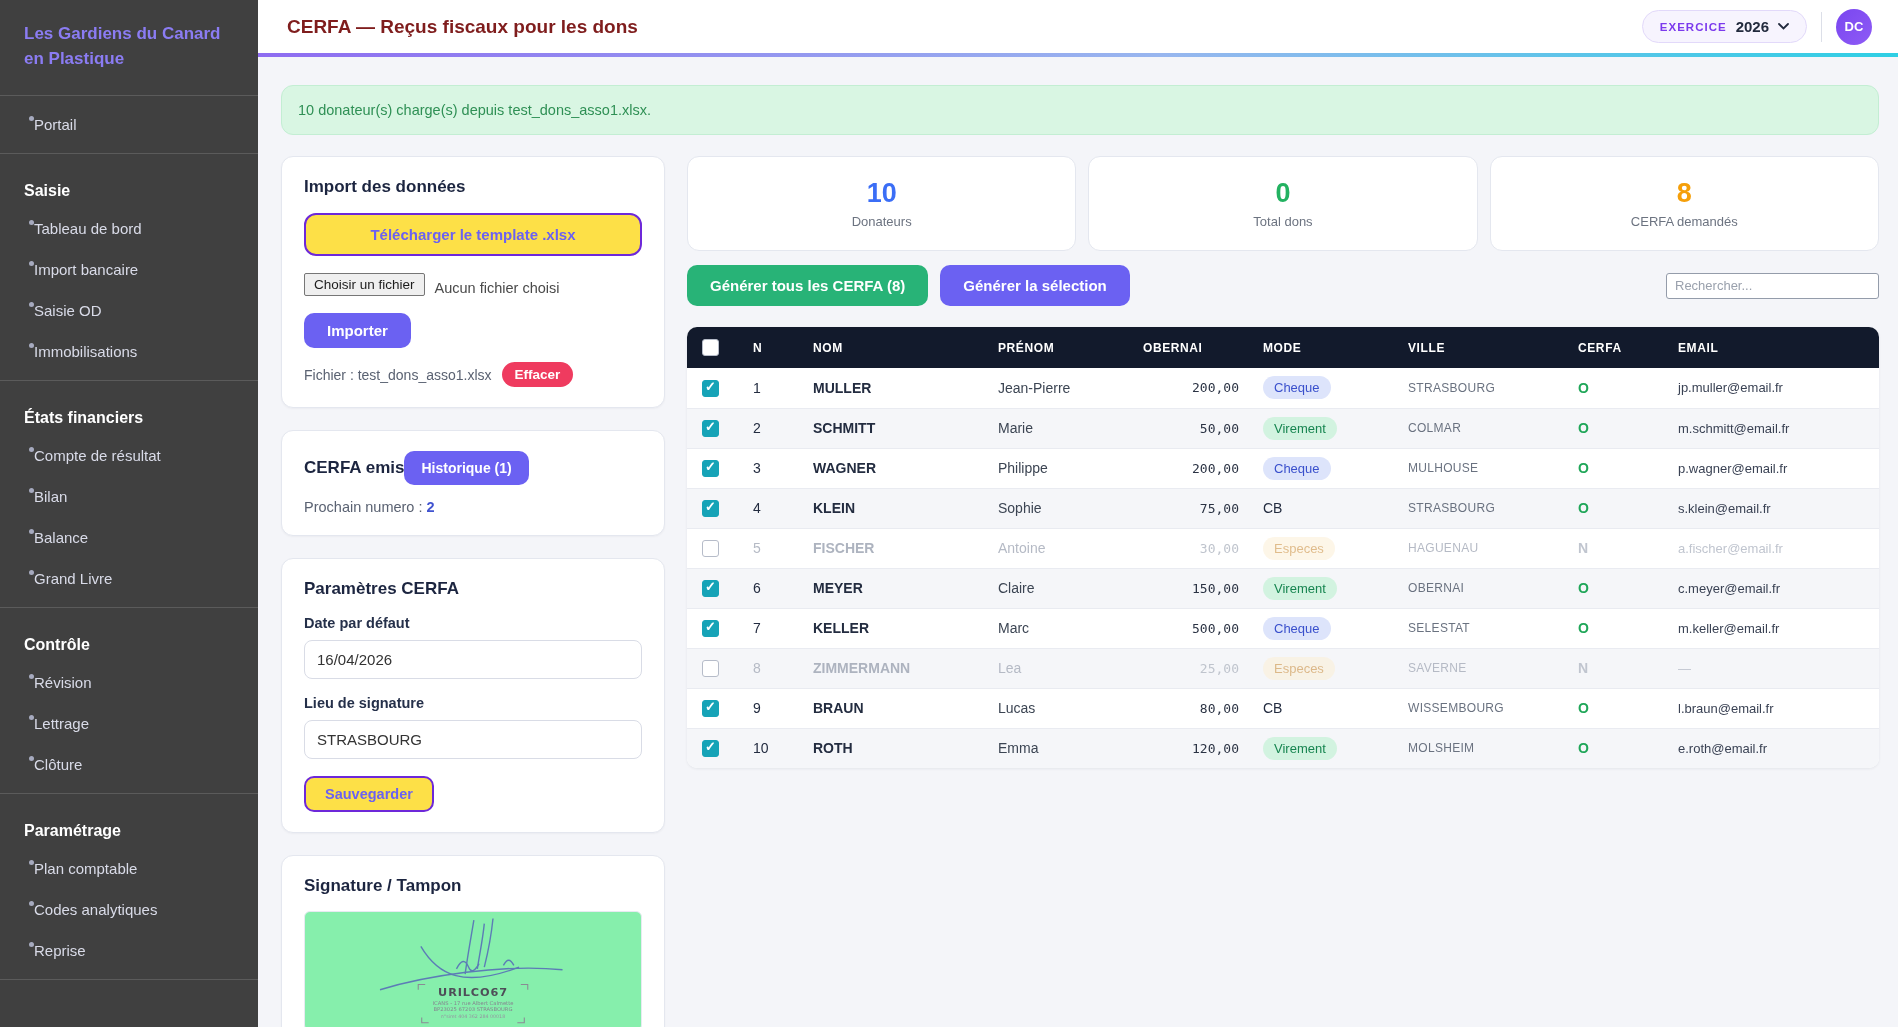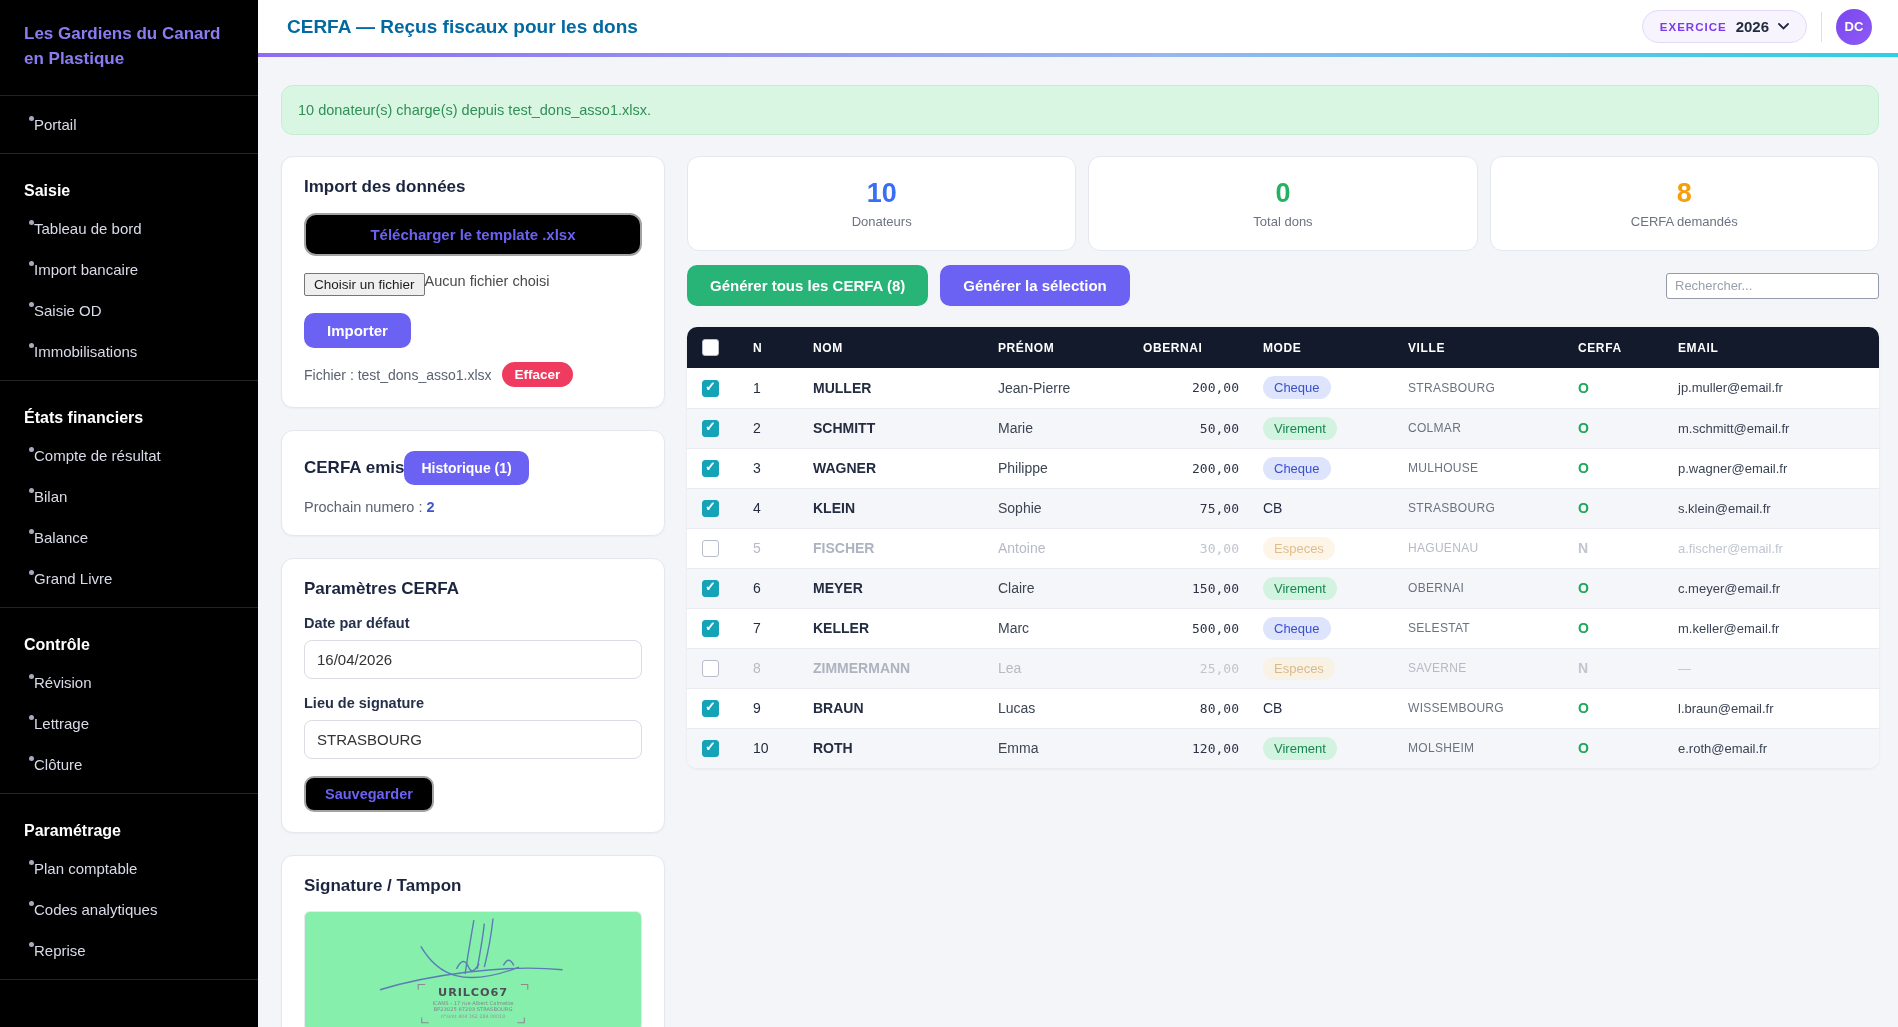"Les Gardiens du Canard en" .sidebar { background: #000000 -> #404040 }
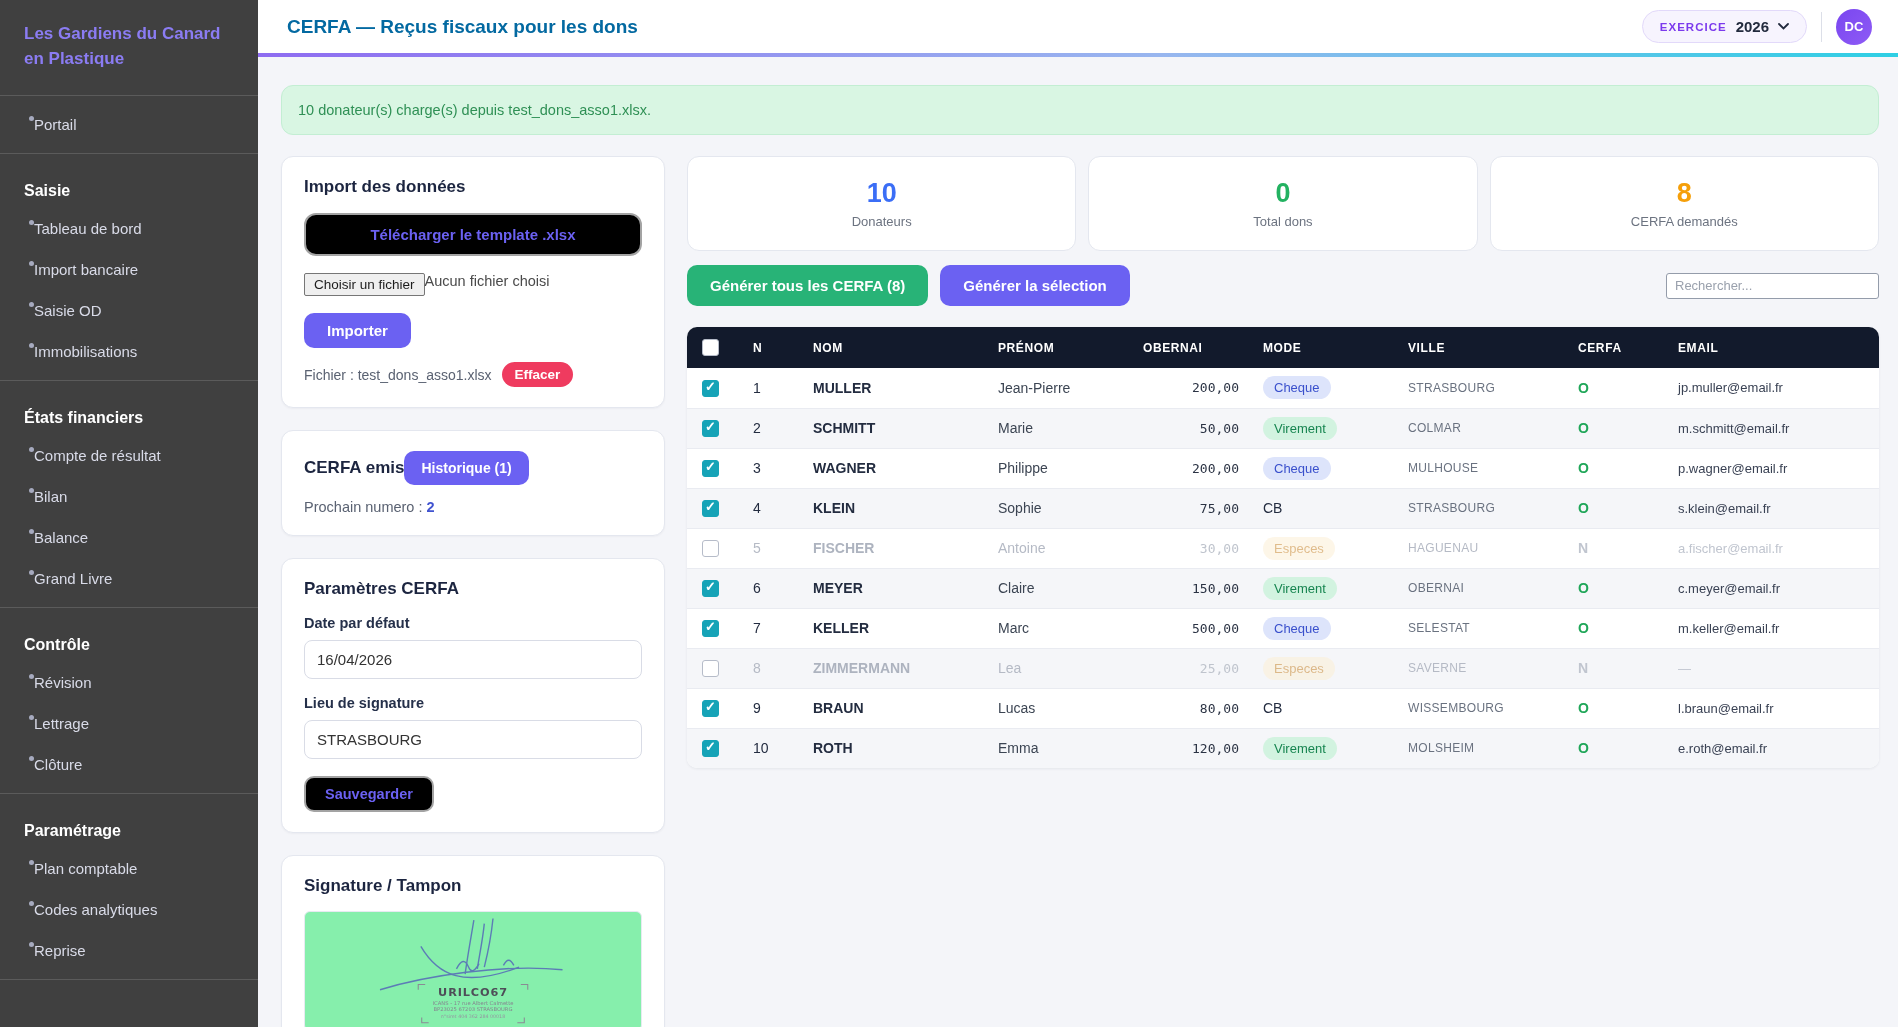"CERFA — Reçus fiscaux pour" .topbar h1 { color: #0369a1 -> #7f1d1d }
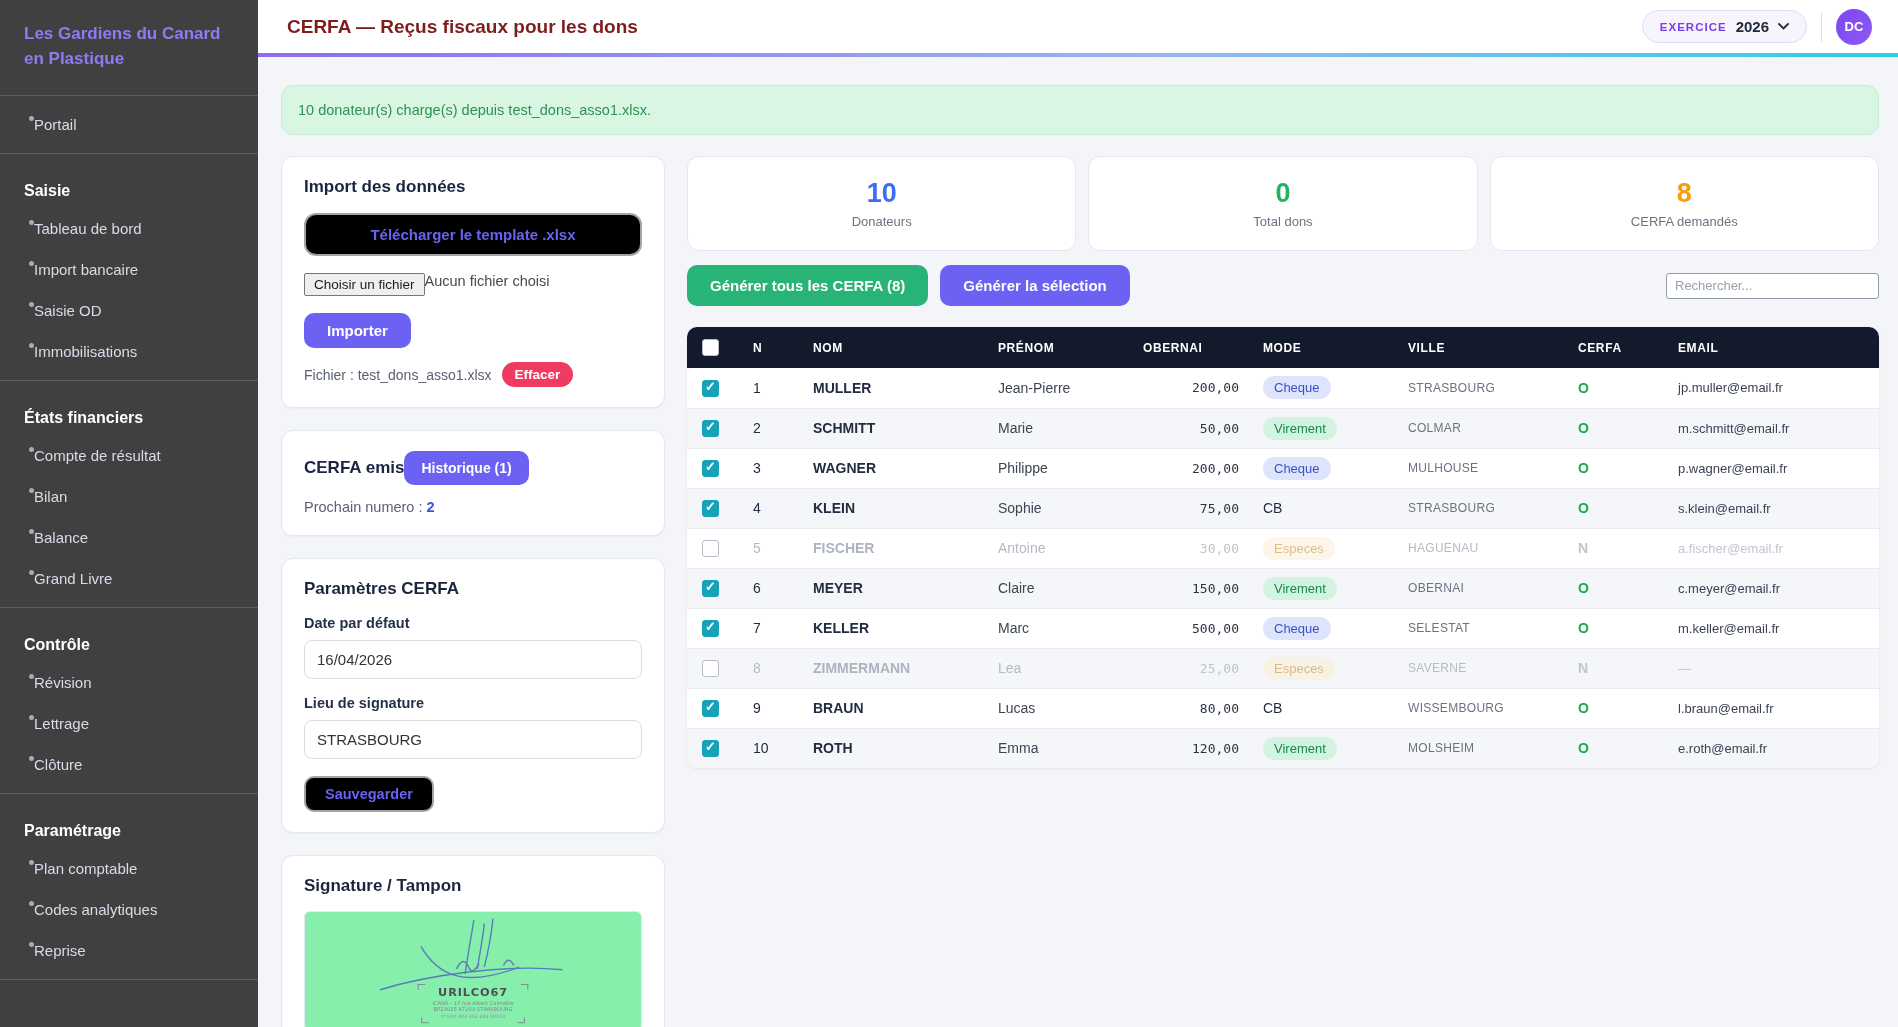"Télécharger le template .xlsx" .btn-outline { background: #000000 -> #fde047; border: 2px solid #a3a3a3 -> 2px solid #6d28d9 }
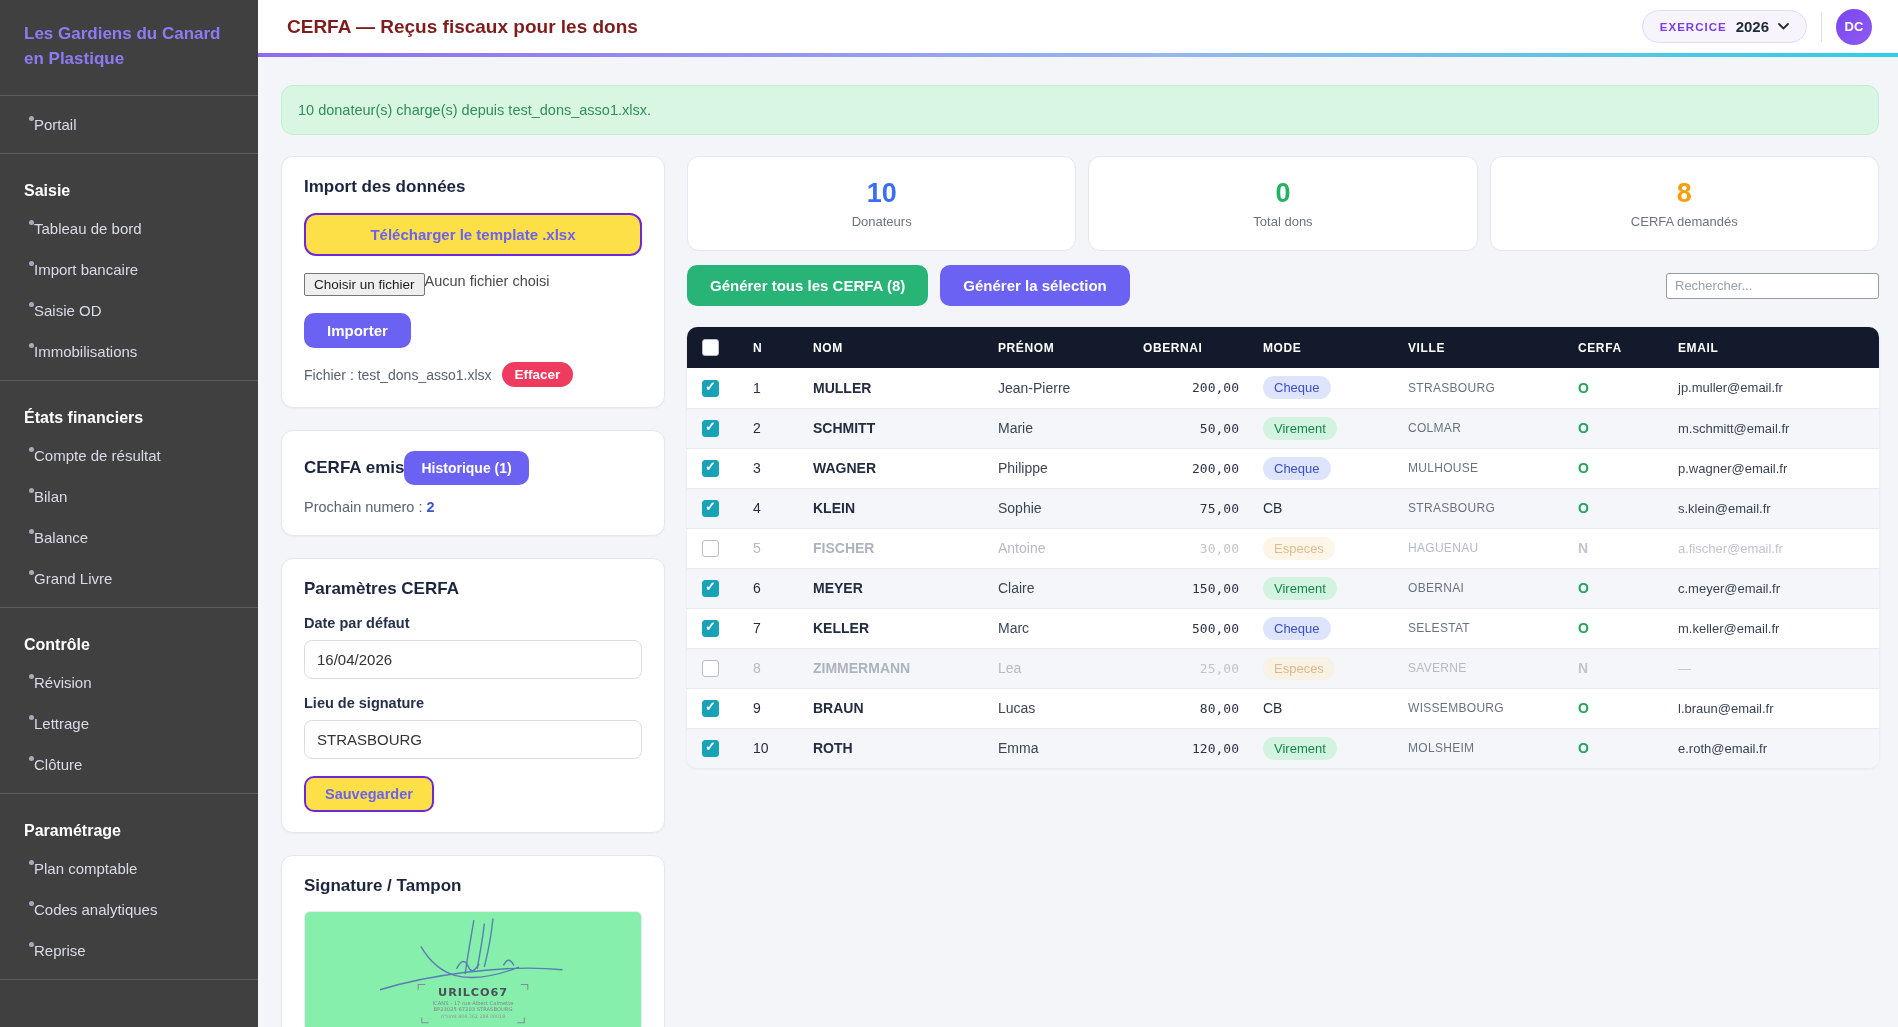"Choisir un fichier" .file-row { align-items: flex-start -> flex-end; gap: none -> 10px }
